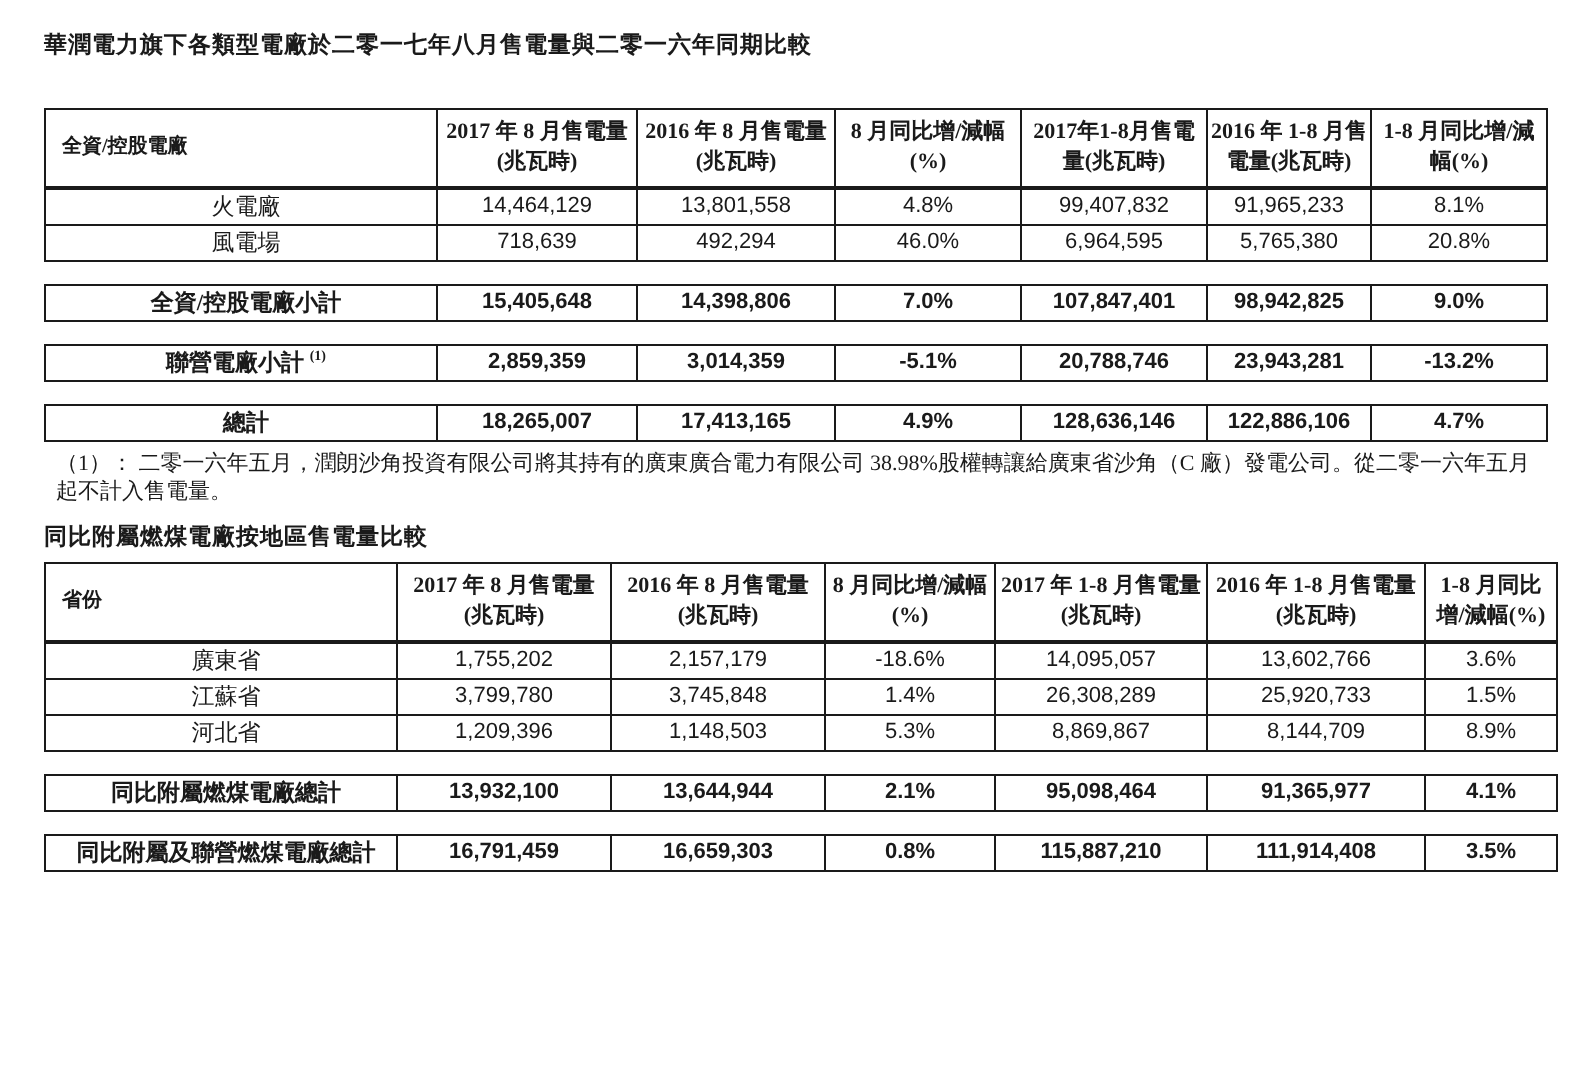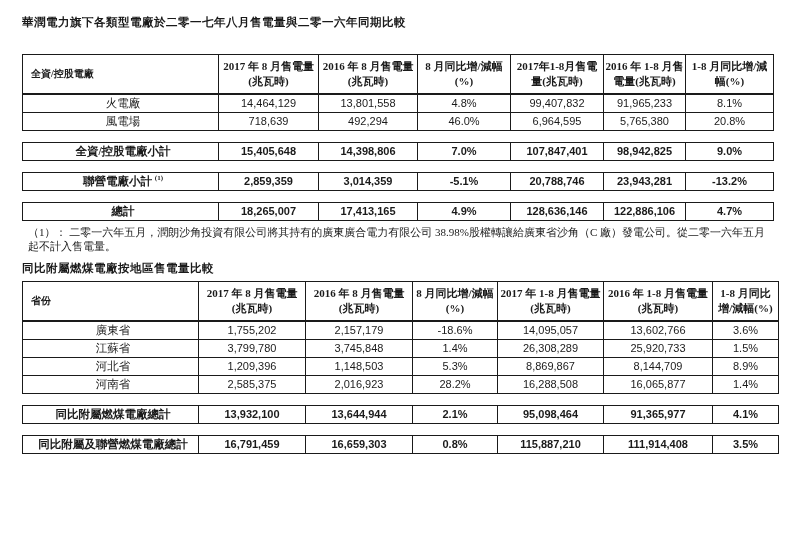"河南省" tr { html: <tr> <td>河南省</td> <td>2,585,375</td> <td>2,016,923</td> <td>28.2%</td> <td>16,288,508</td> <td>16,065,877</td> <td>1.4%</td> </tr> -> none }
